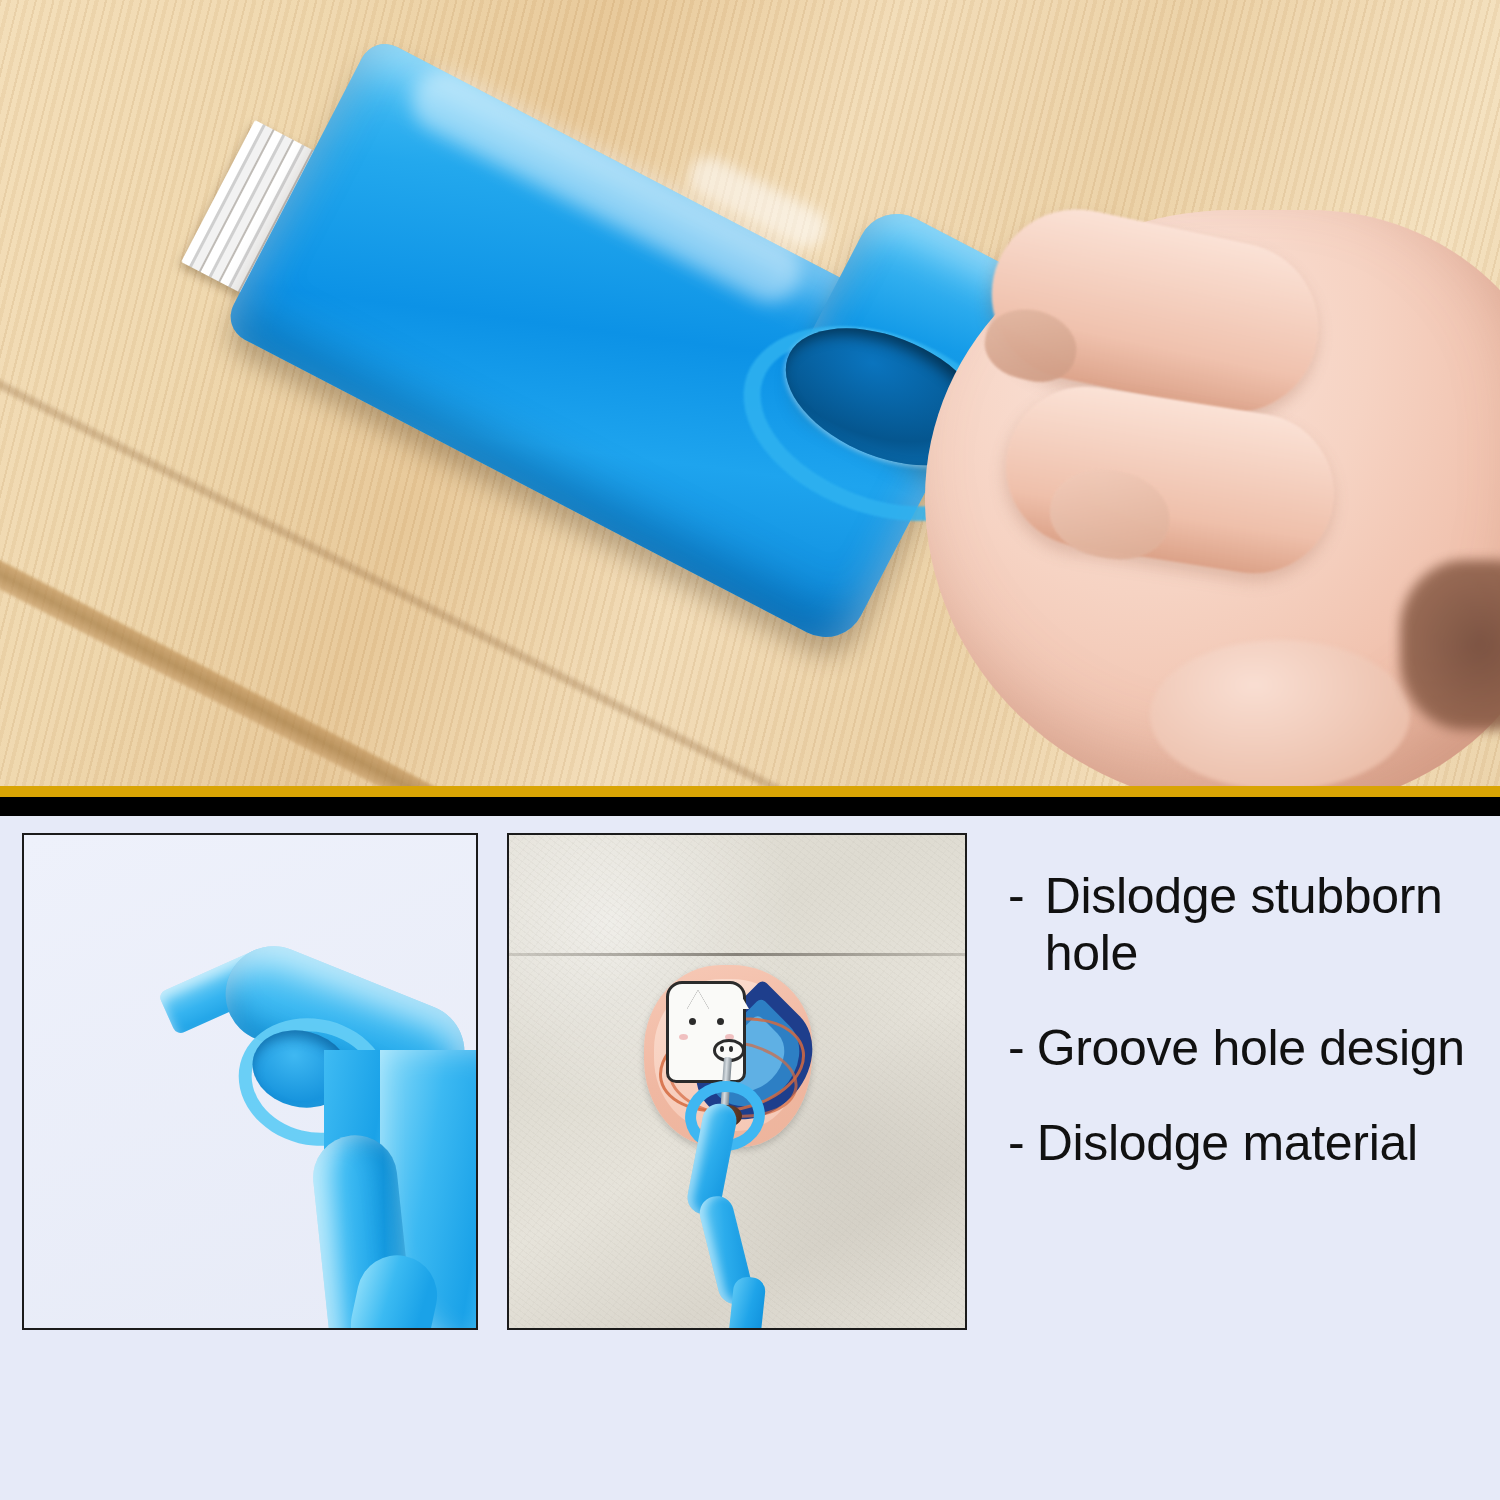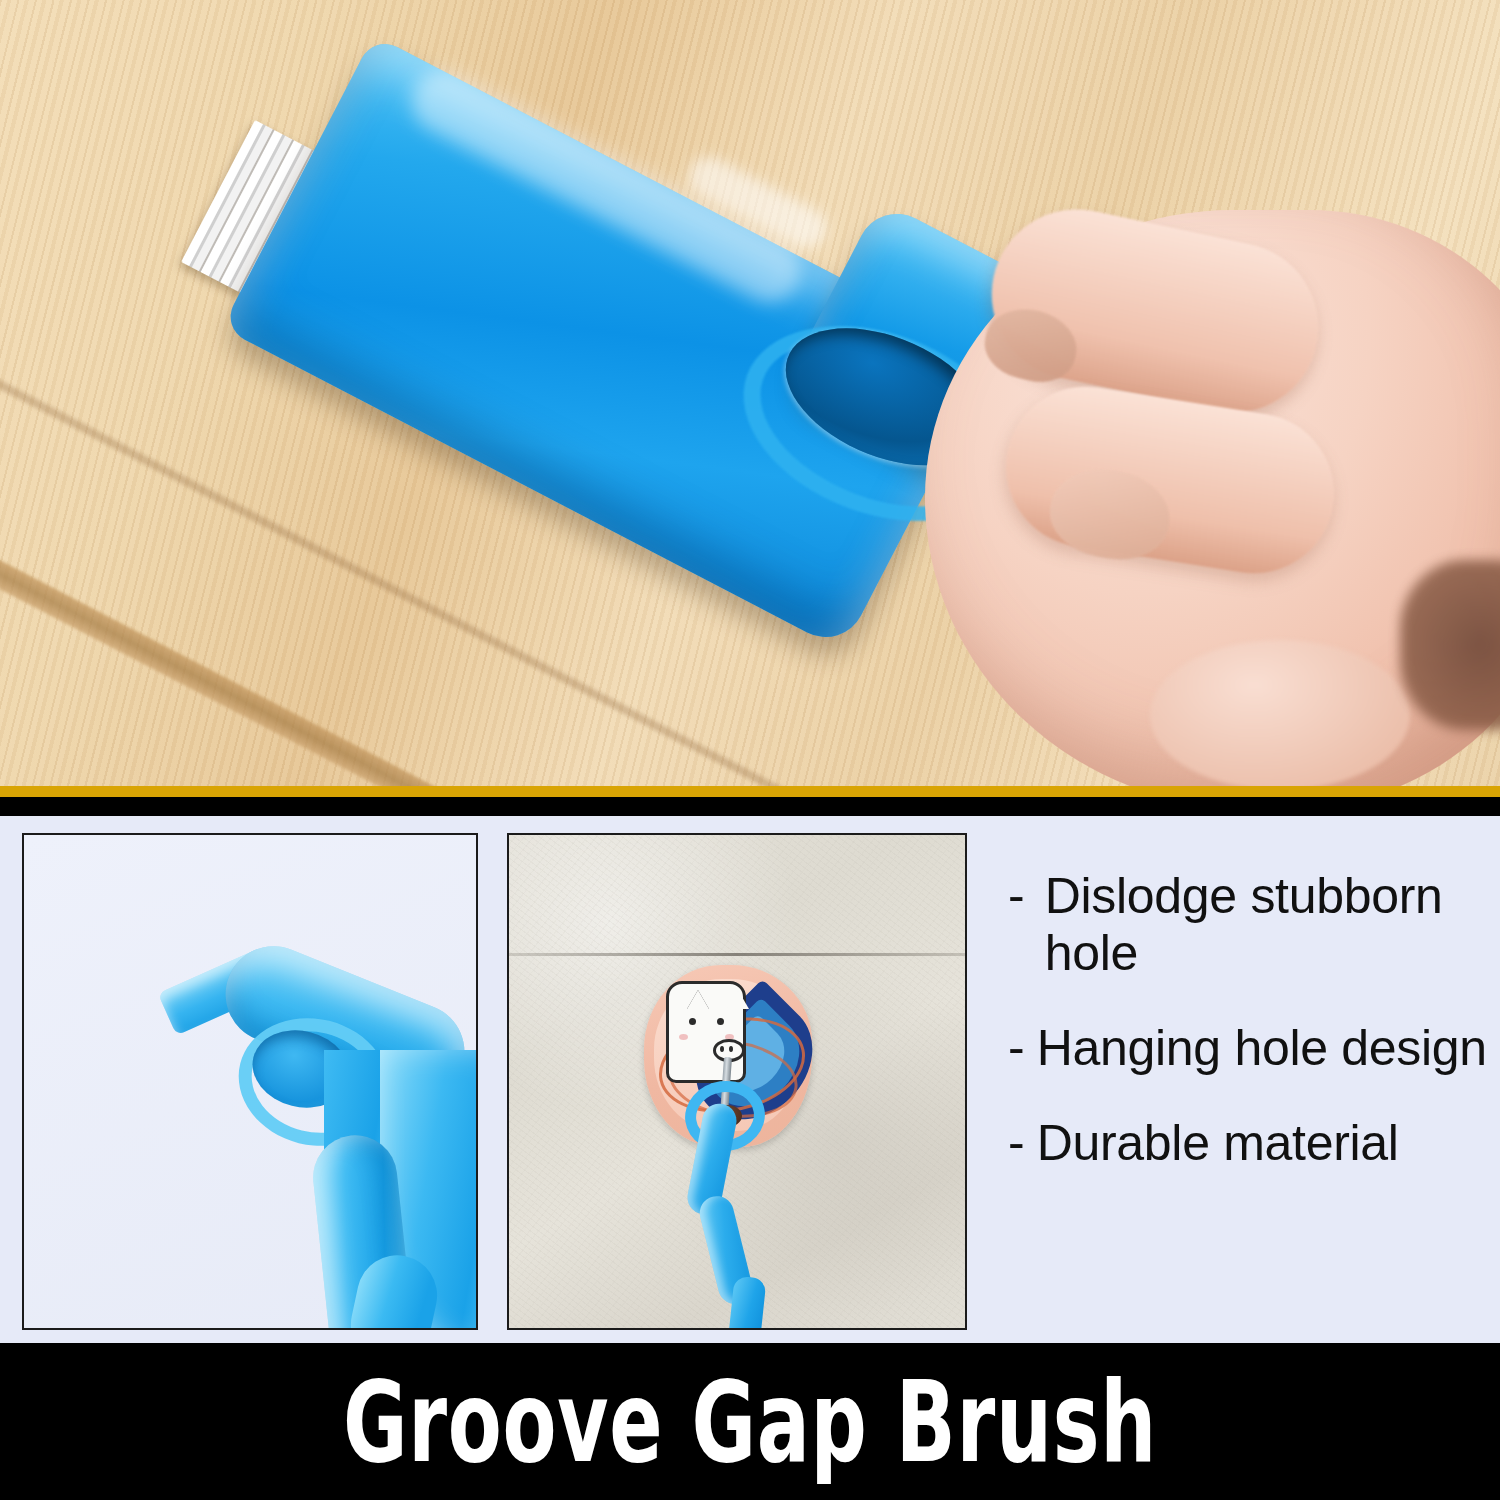"Hanging hole design" span.btext { text: Hanging -> Groove }
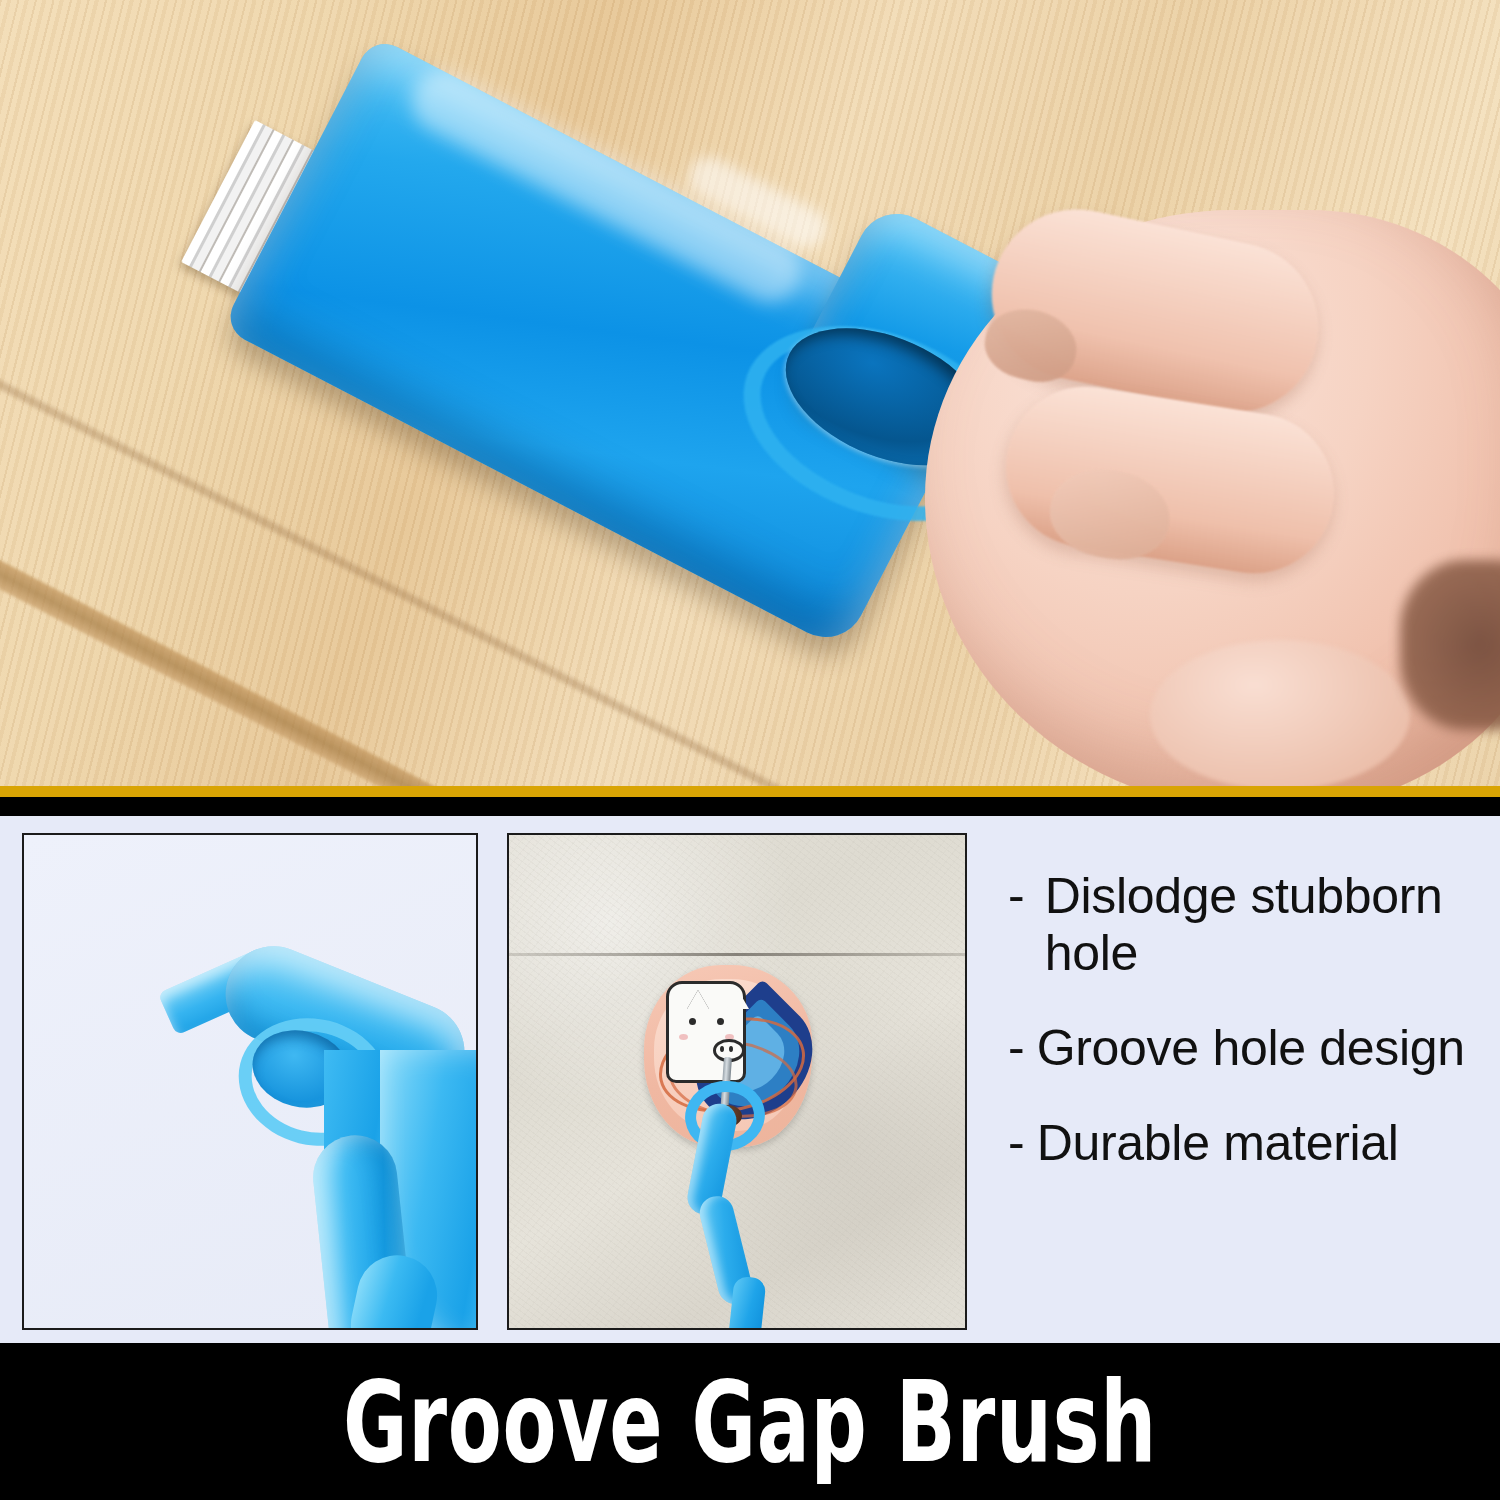"Durable material" span.btext { text: Durable -> Dislodge }
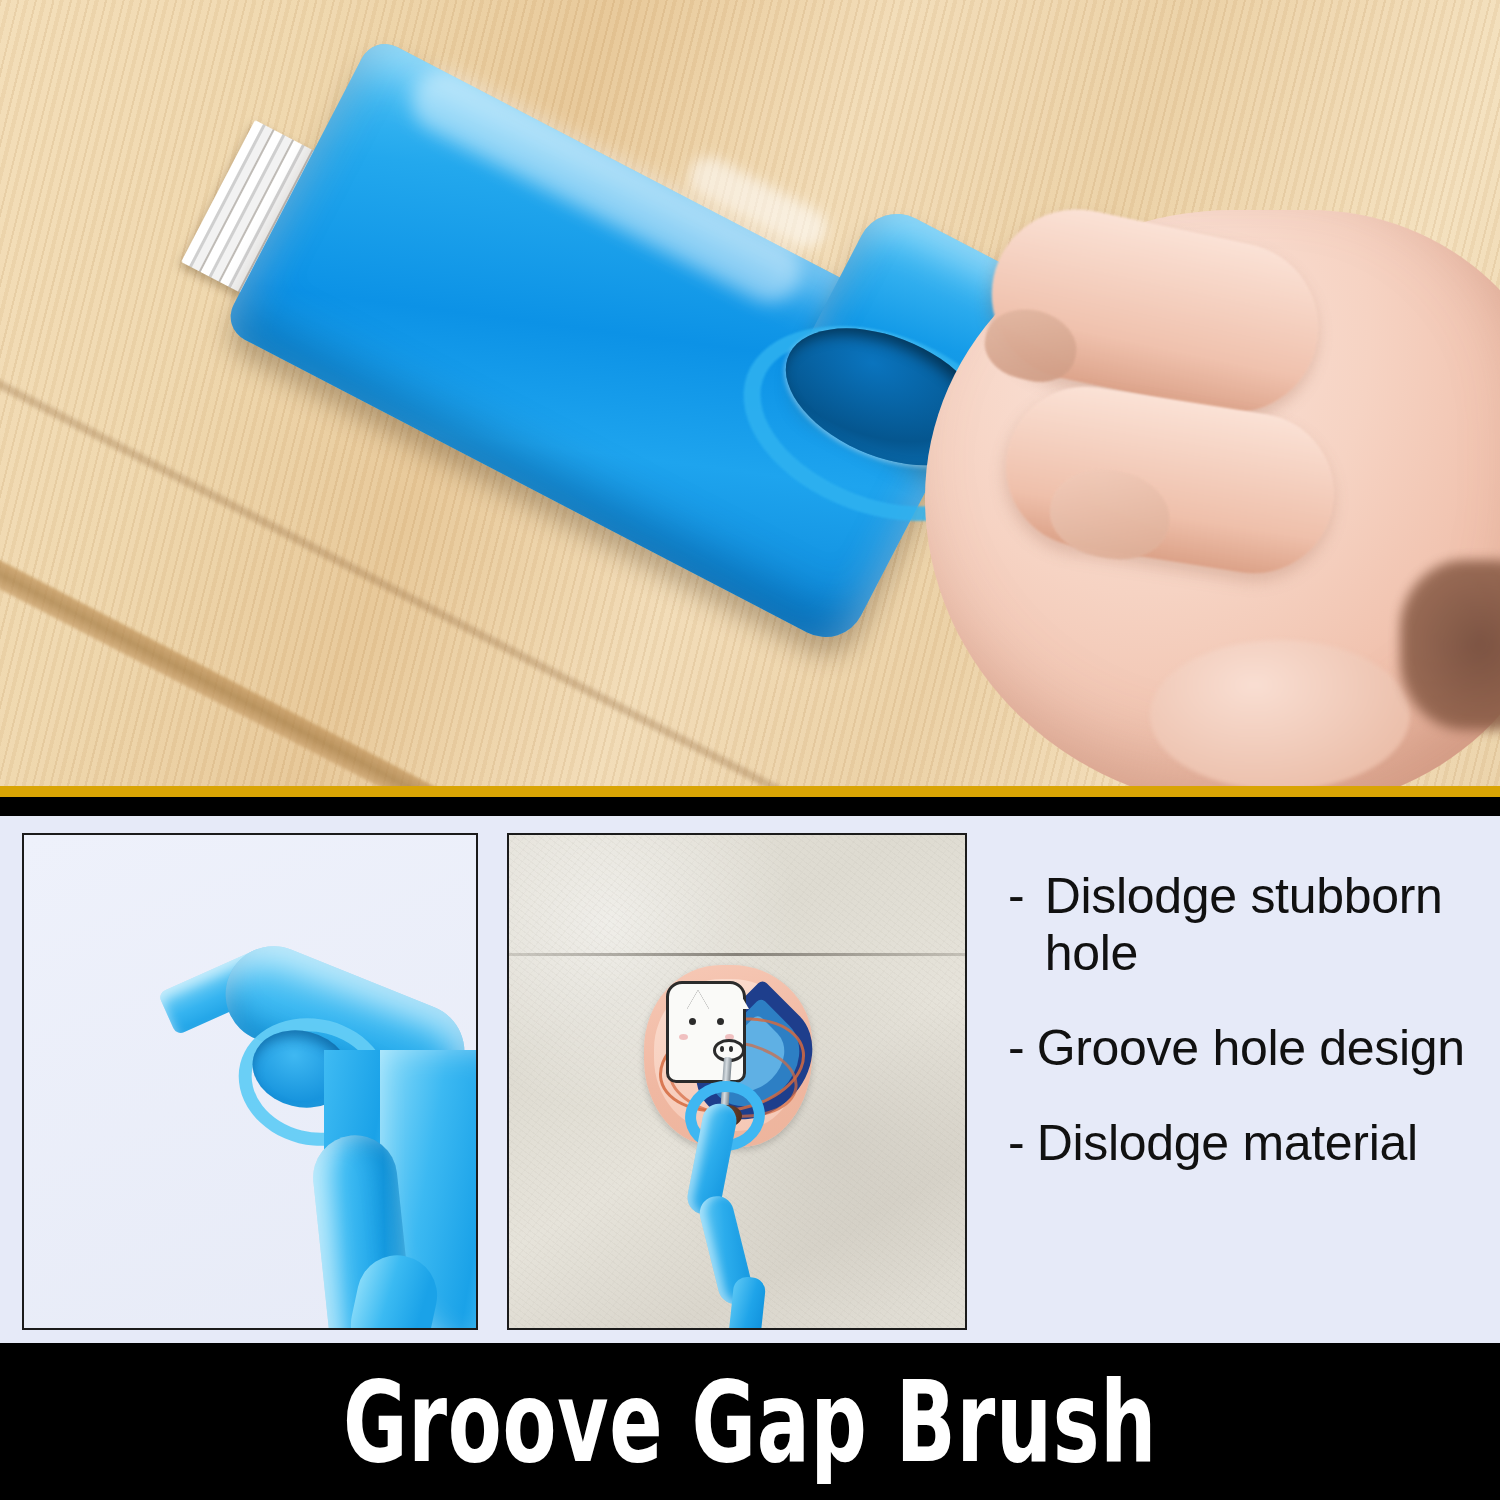"Groove Gap Brush" div.footer { html: <div> <div>Groove Gap Brush</div> </div> -> none }
